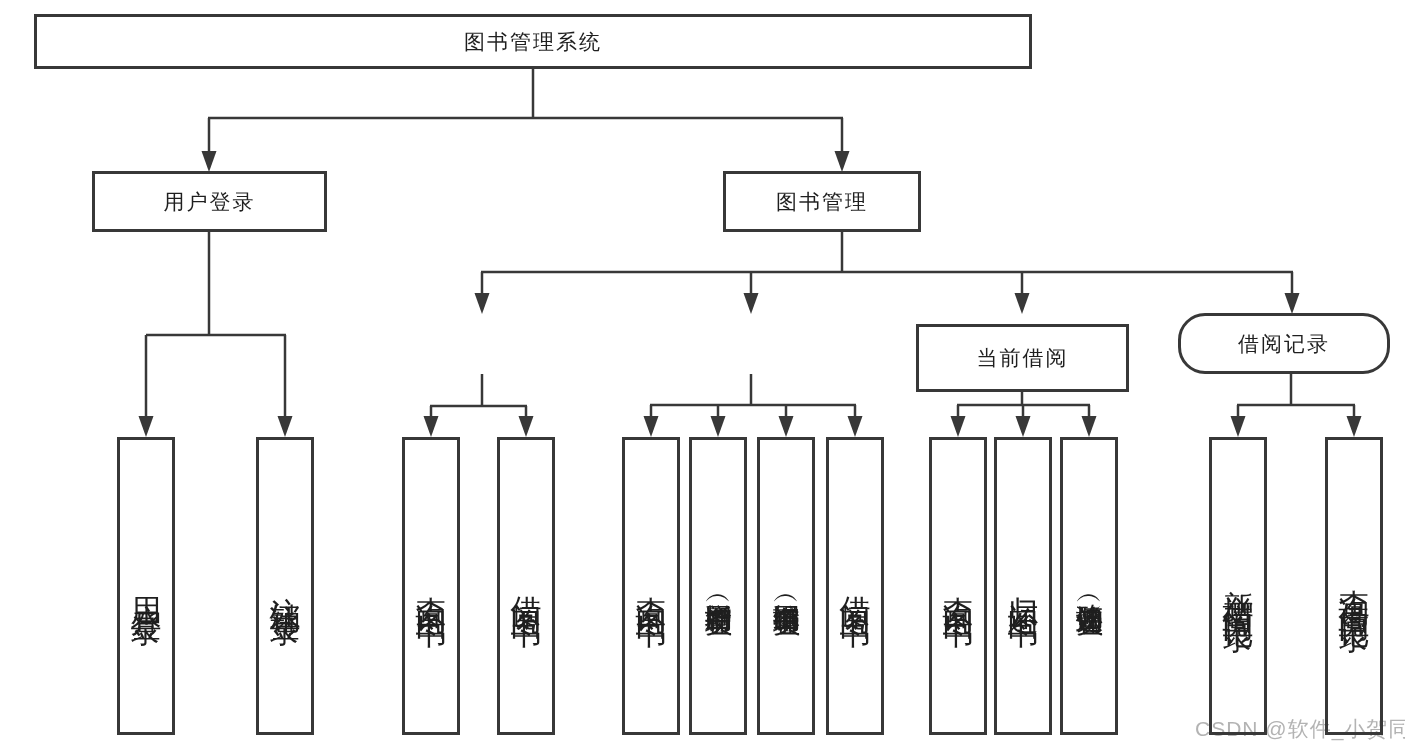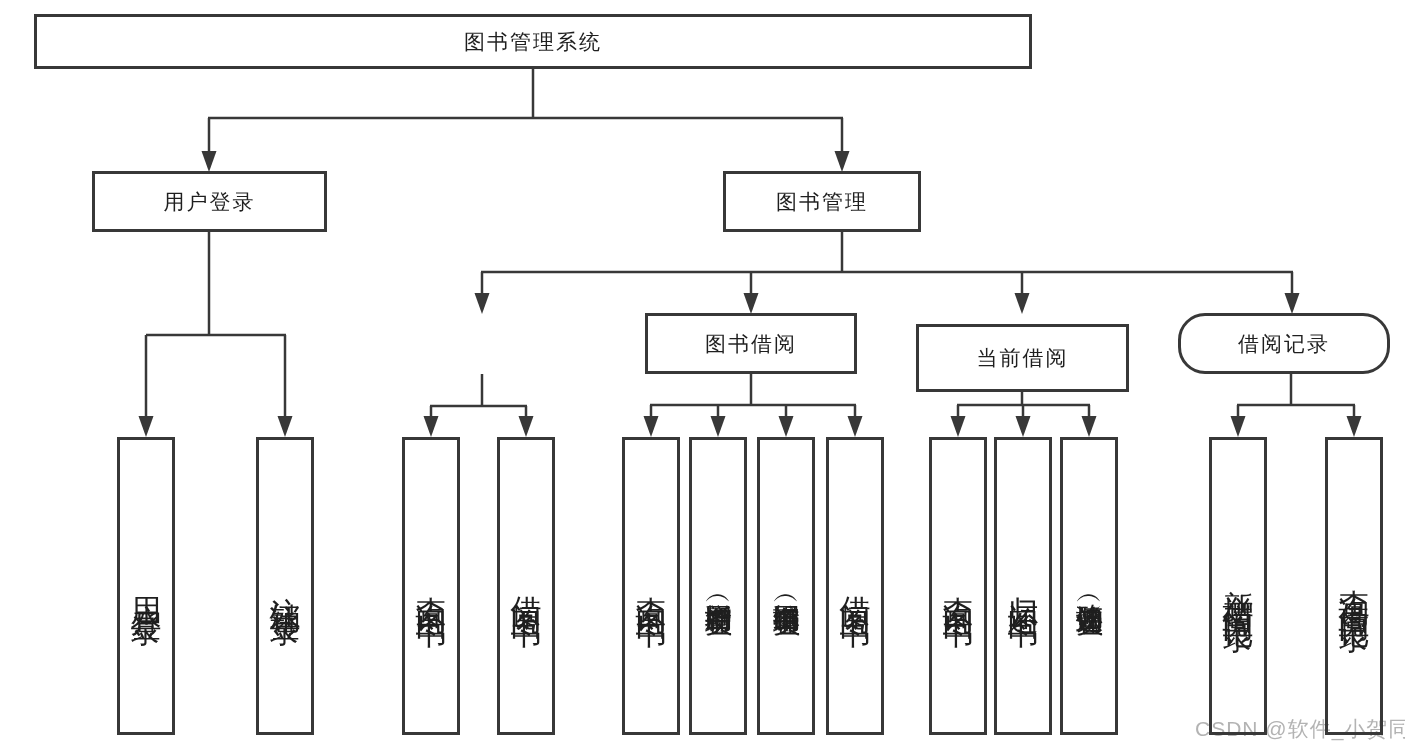"图书借阅" div.node { html: <div> <span>图书借阅</span> </div> -> none }
